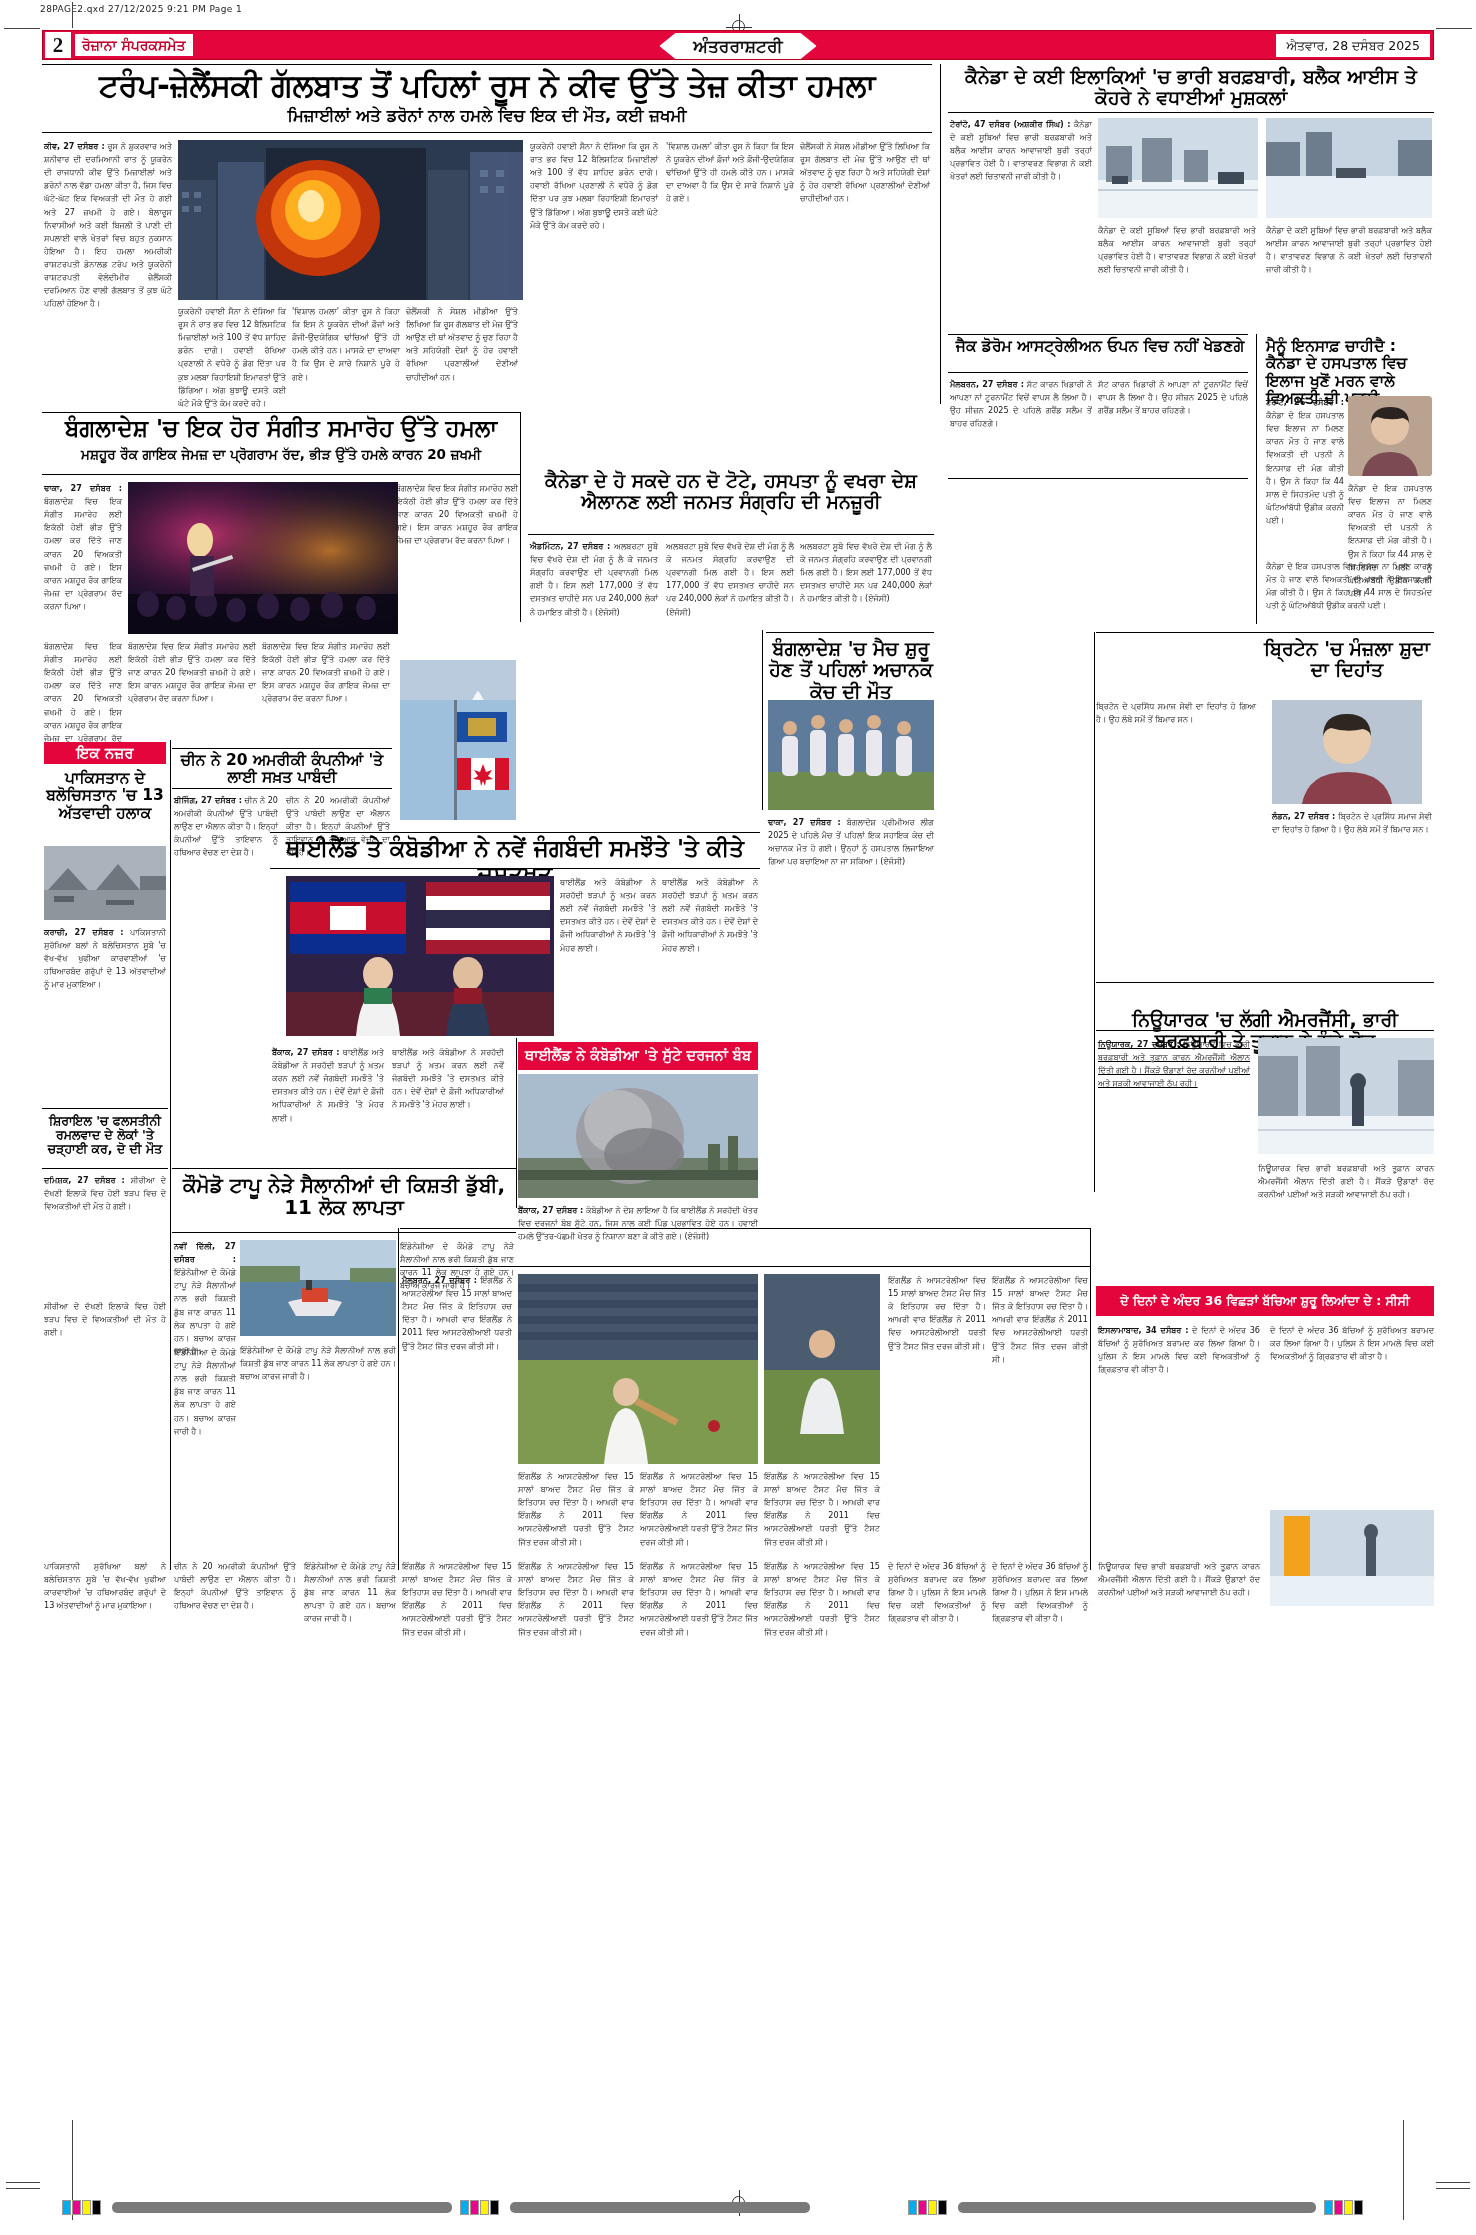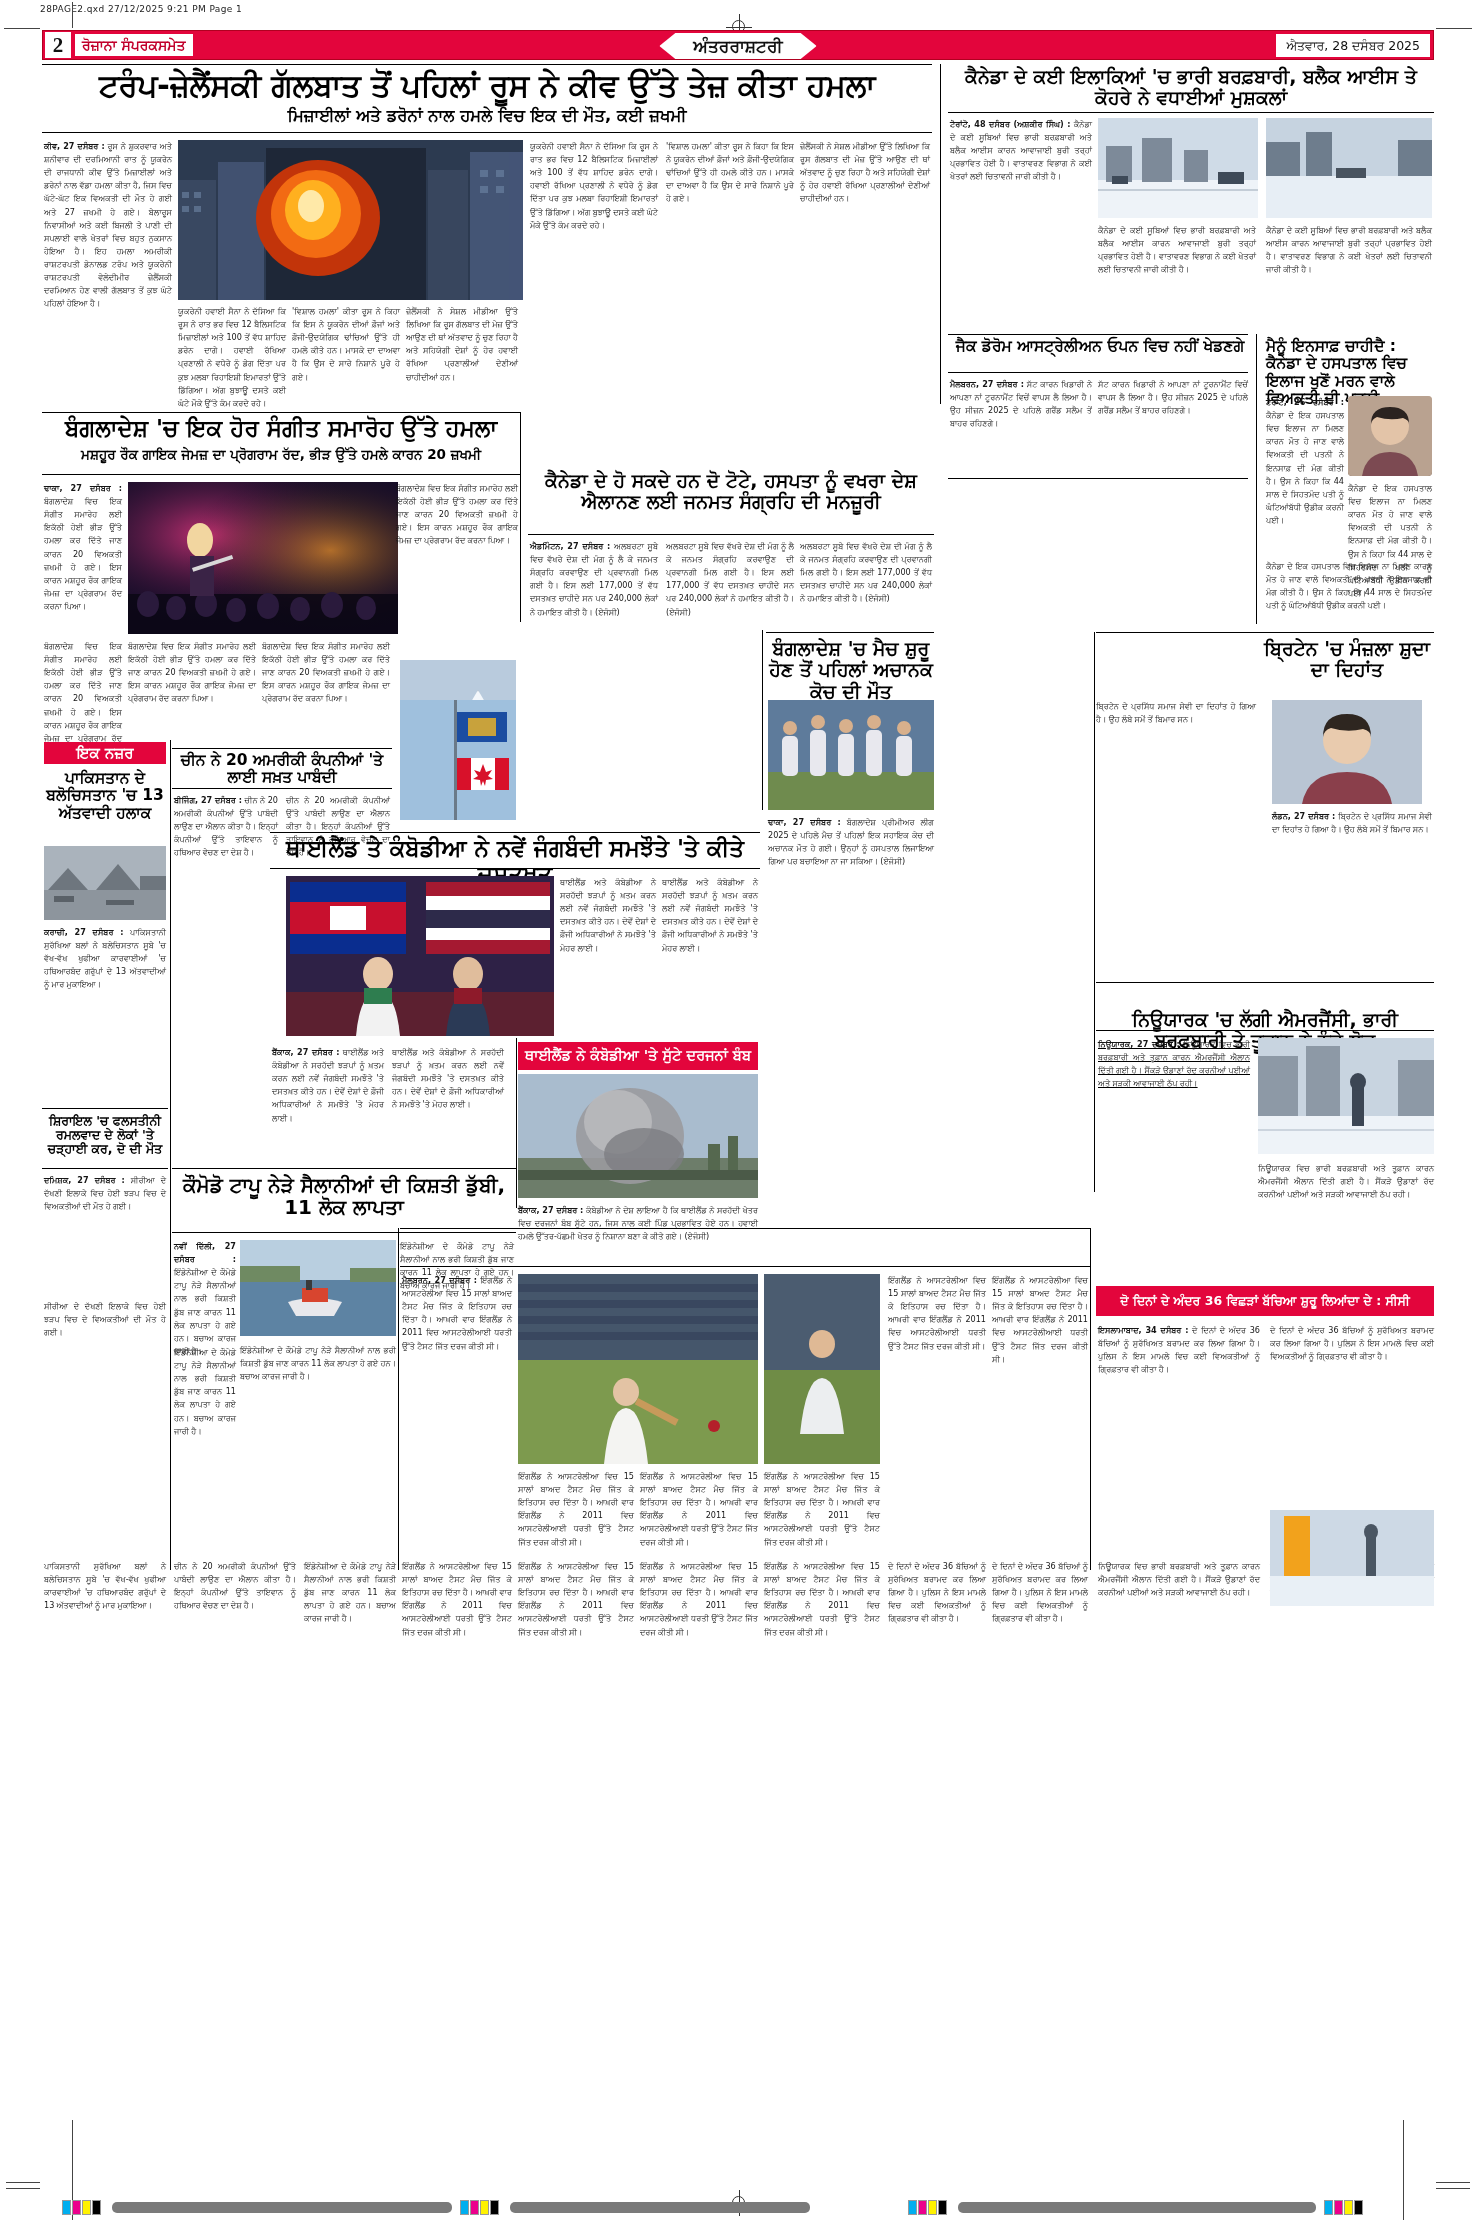"ਟੋਰਾਂਟੋ, 48 ਦਸੰਬਰ (ਅਸ਼ਕੀਰ ਸਿੰਘ)" span.dateline { text: 48 -> 47 }
